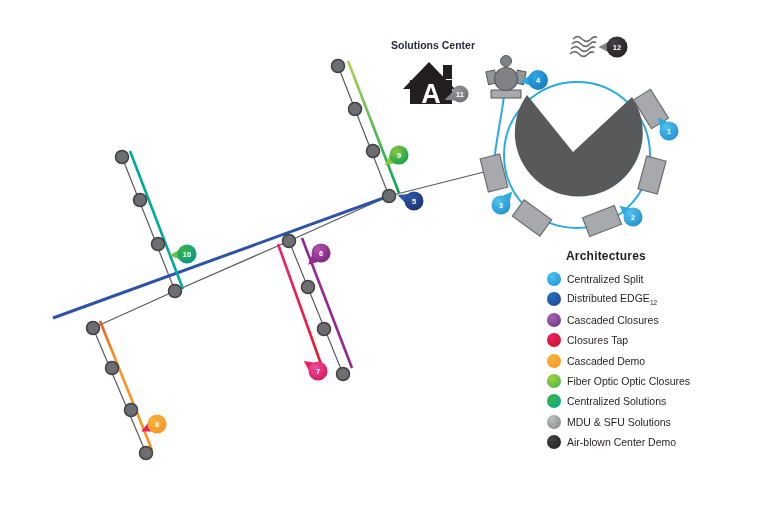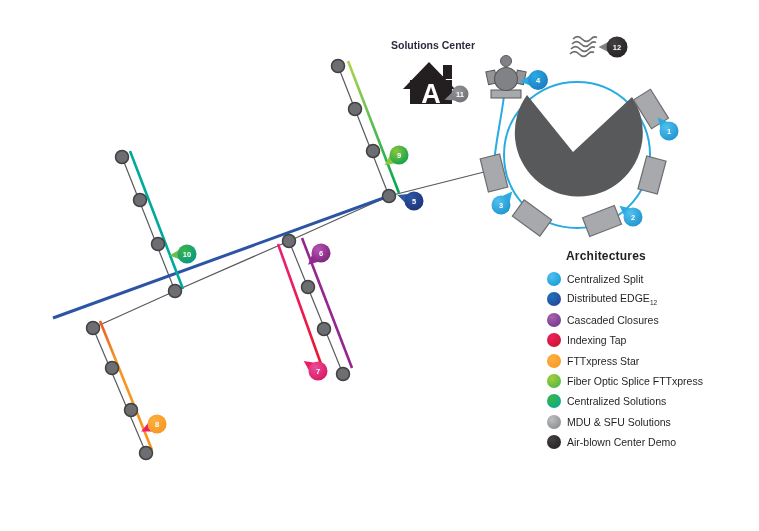"Indexing Tap" span.legend-label { text: Indexing -> Closures }
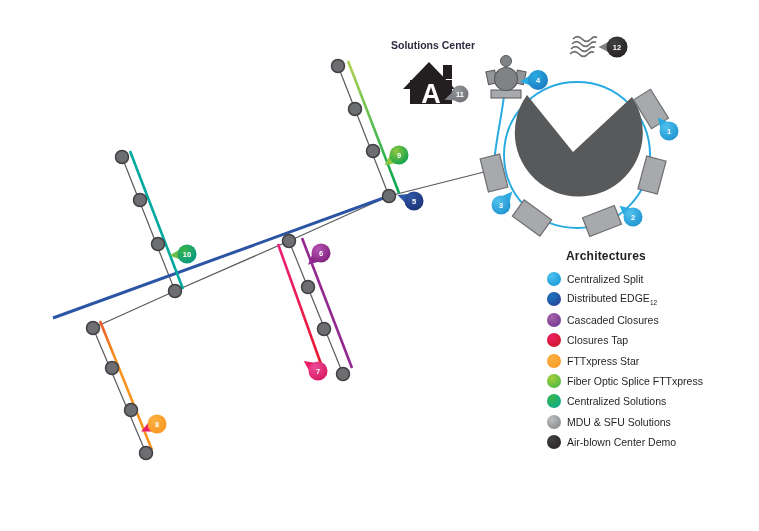"FTTxpress Star" span.legend-label { text: FTTxpress Star -> Cascaded Demo }
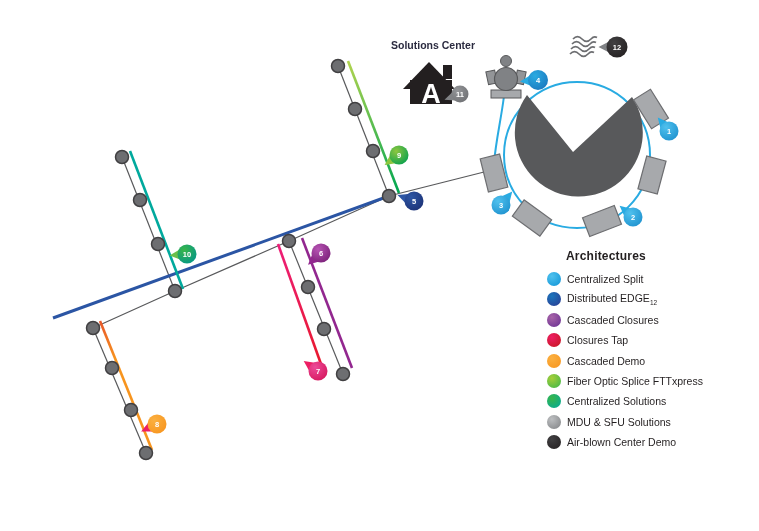"Fiber Optic Splice FTTxpress" span.legend-label { text: Splice FTTxpress -> Optic Closures }
